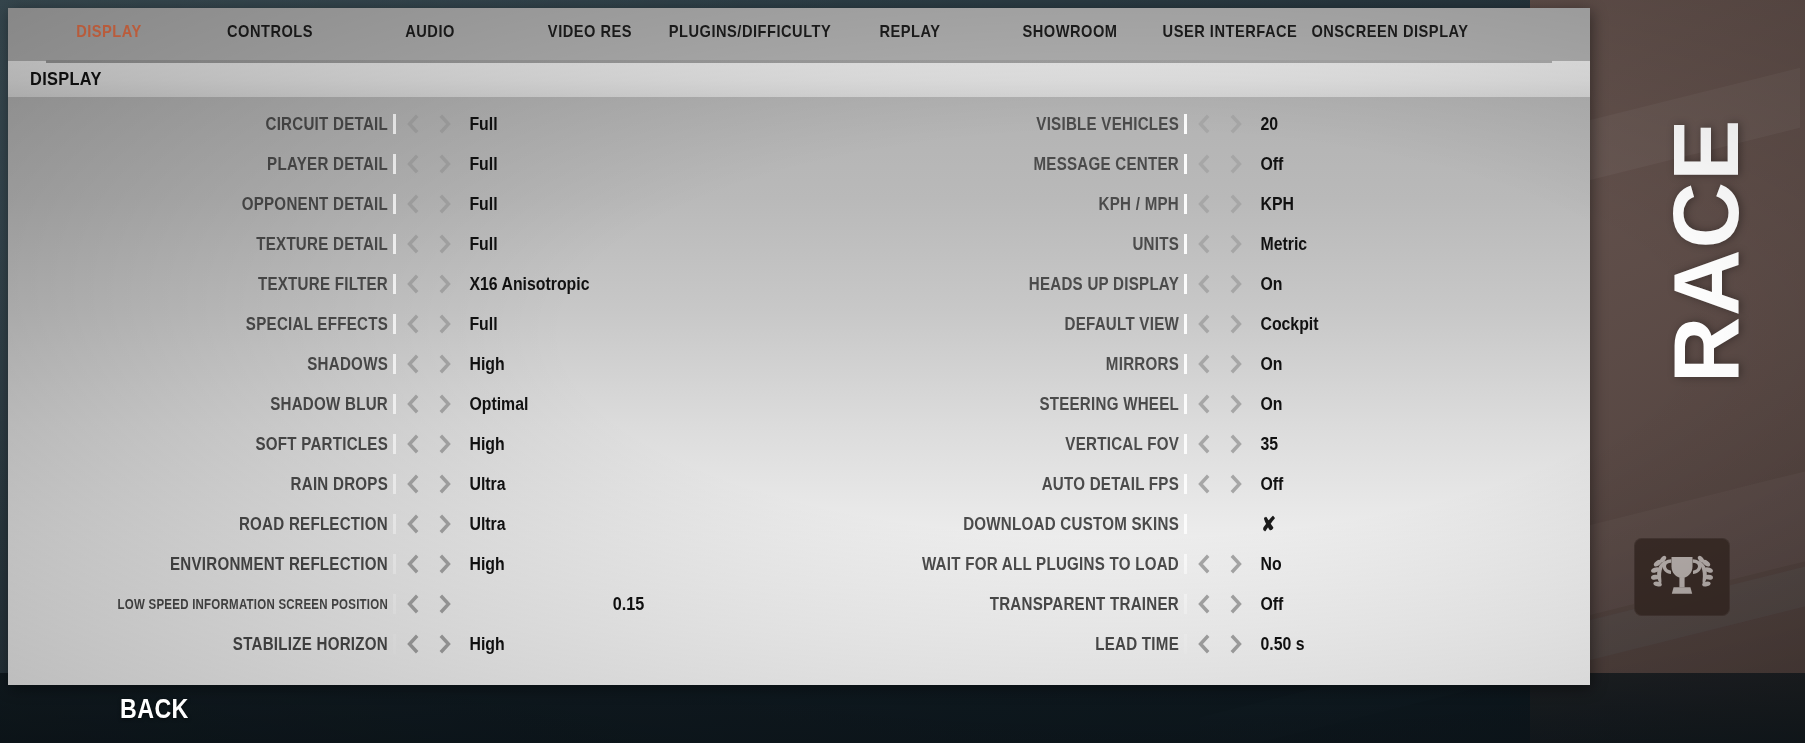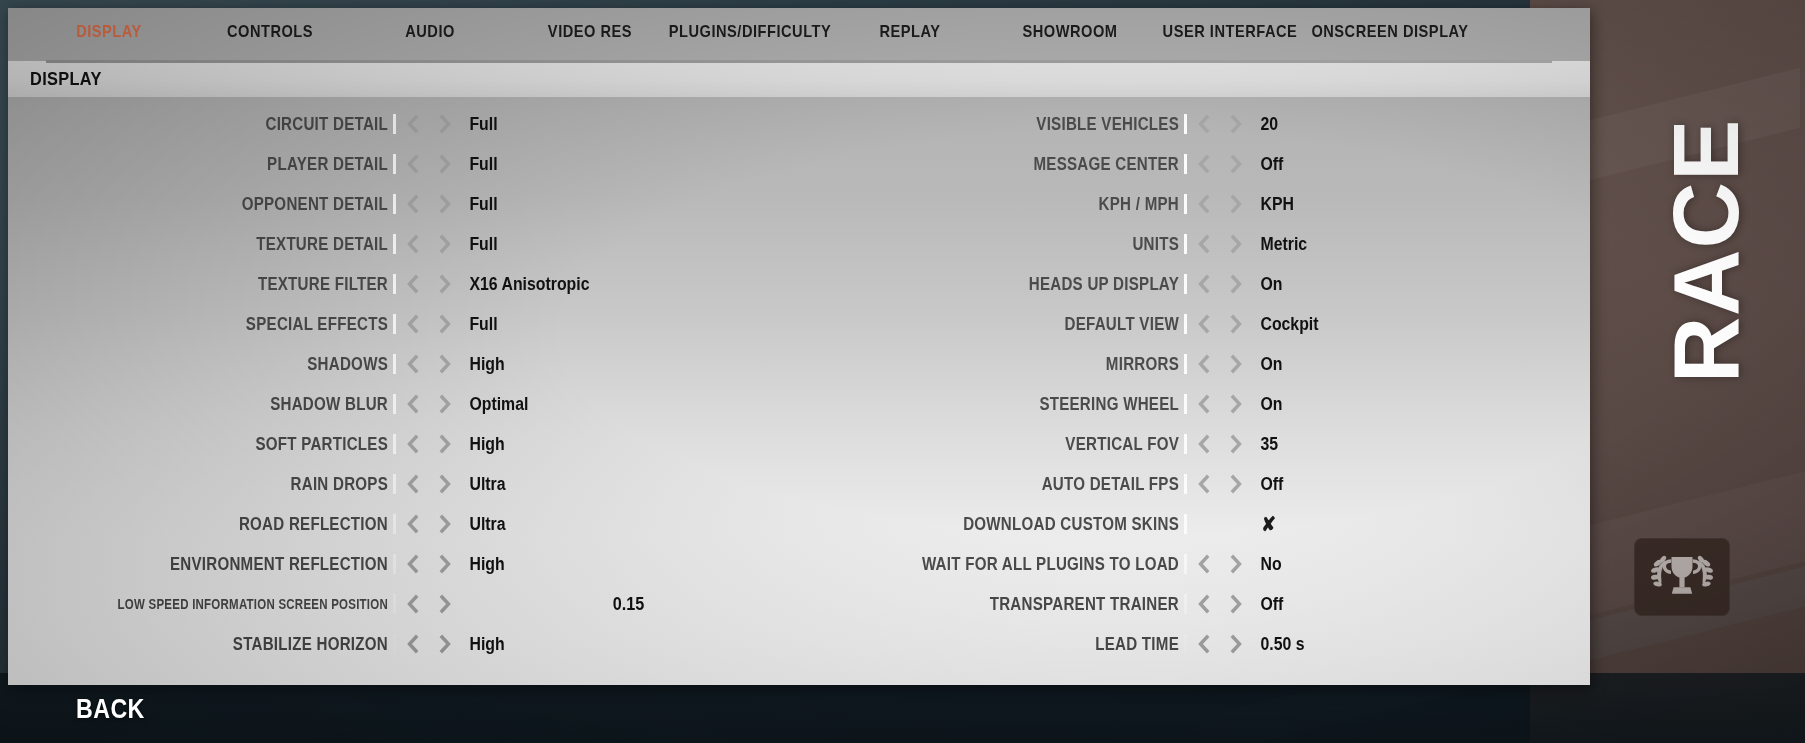"BACK" #backbar { padding-left: 76px -> 120px }
